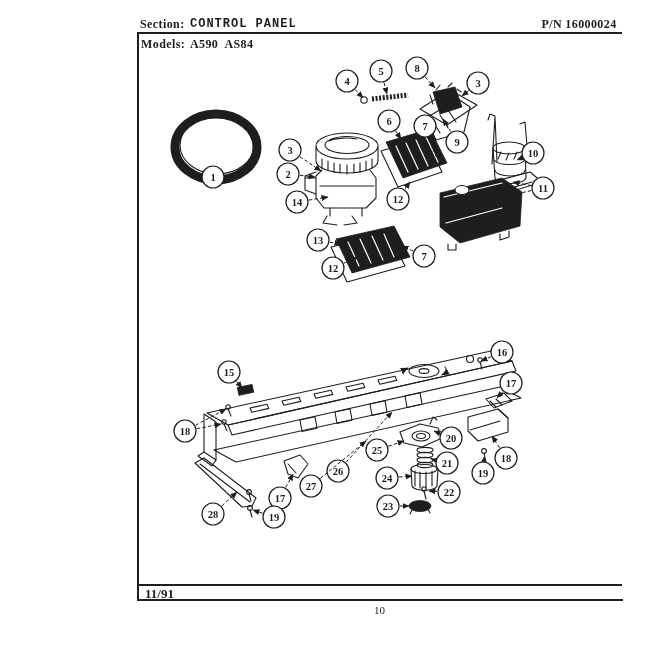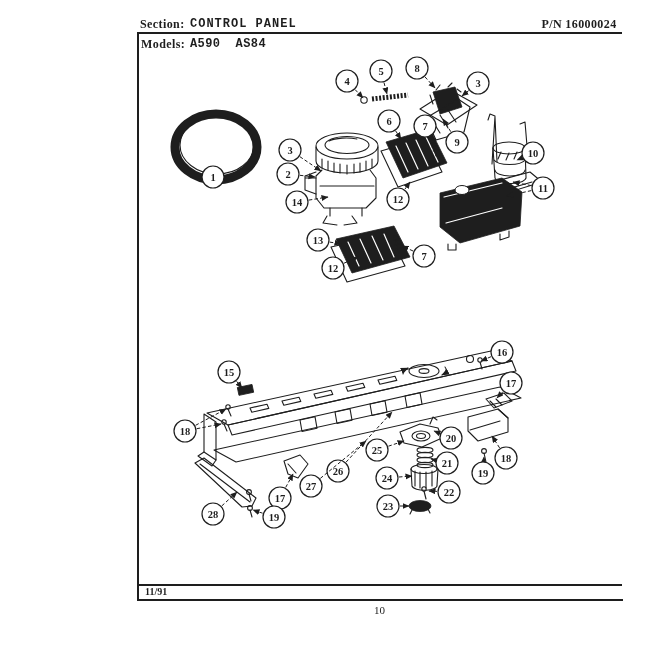"A590 AS84" div.abs { font-family: Liberation Mono, monospace -> none }
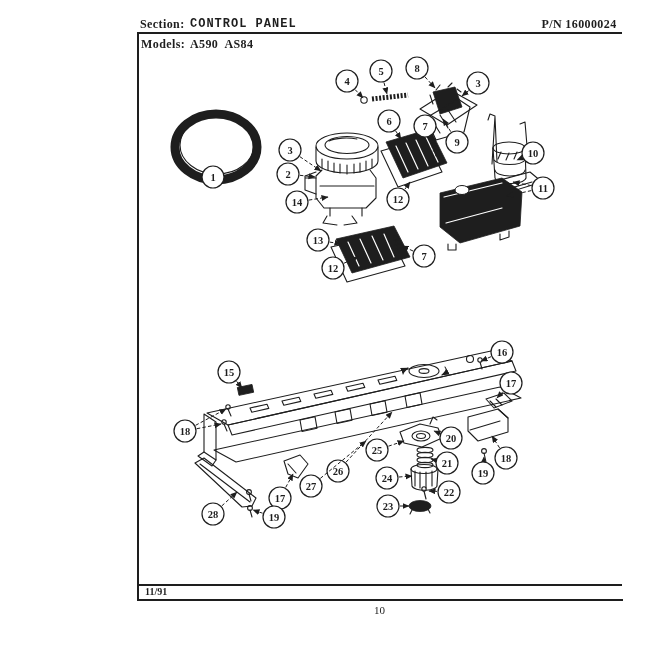"11/91" .ftr { font-size: 10px -> 13px }
